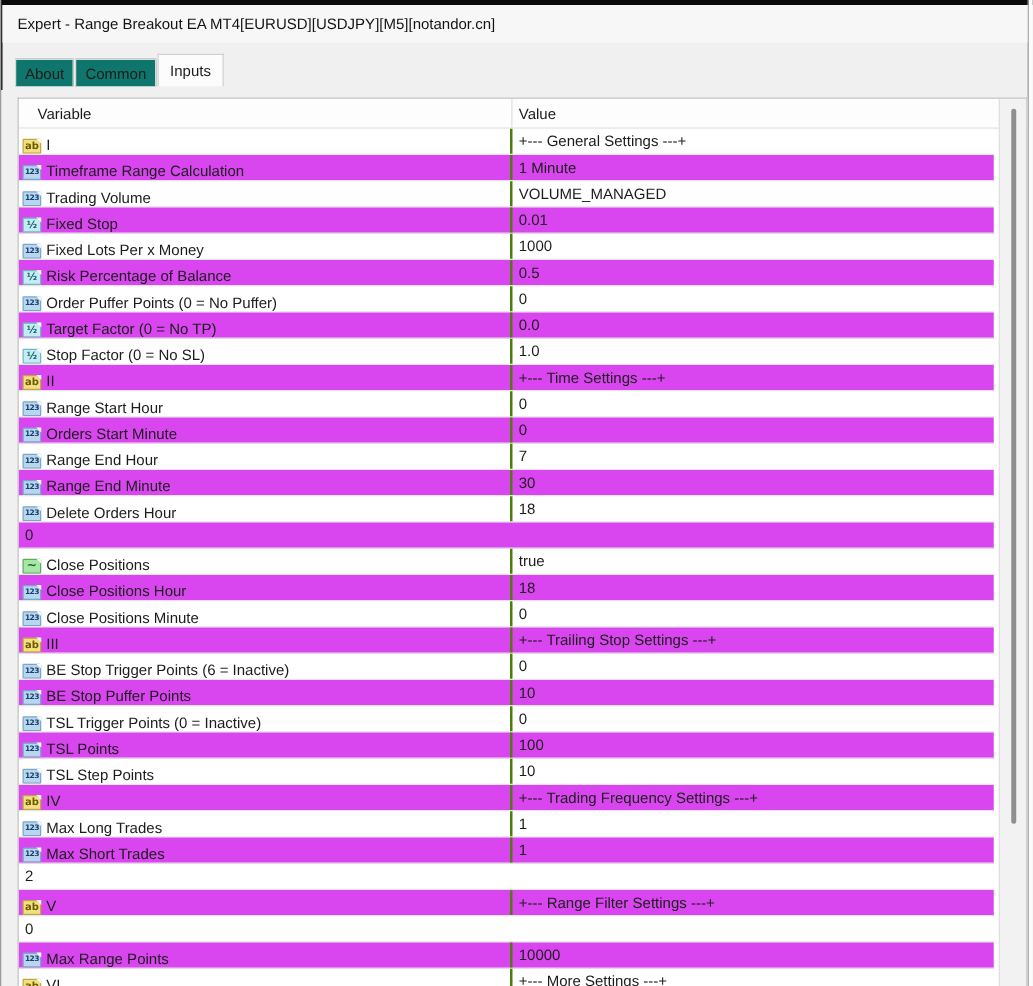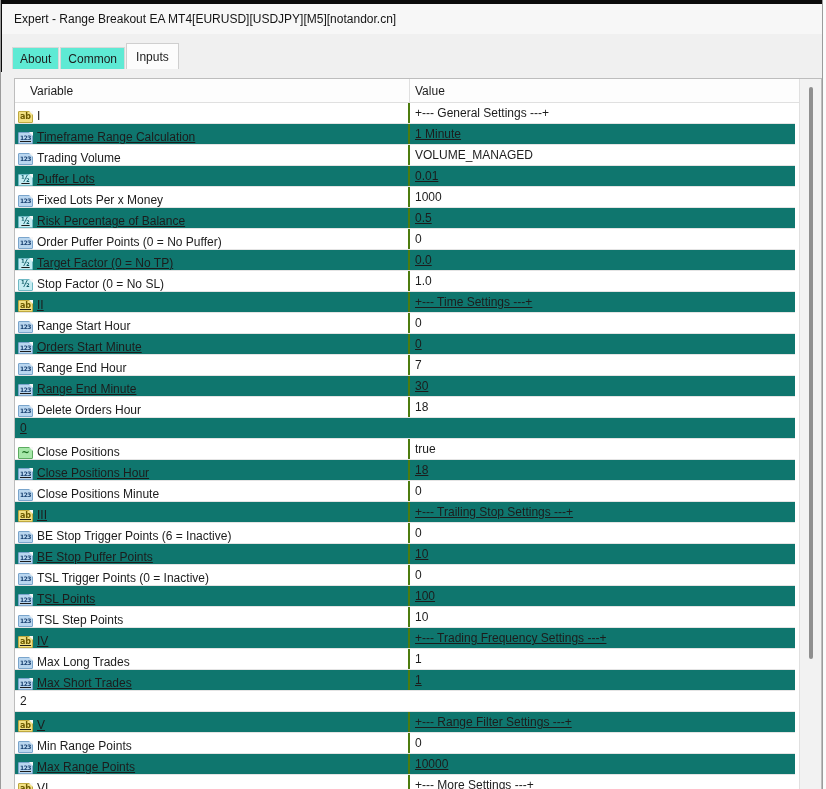"About" .tab { background: #5eead4 -> #0f766e }
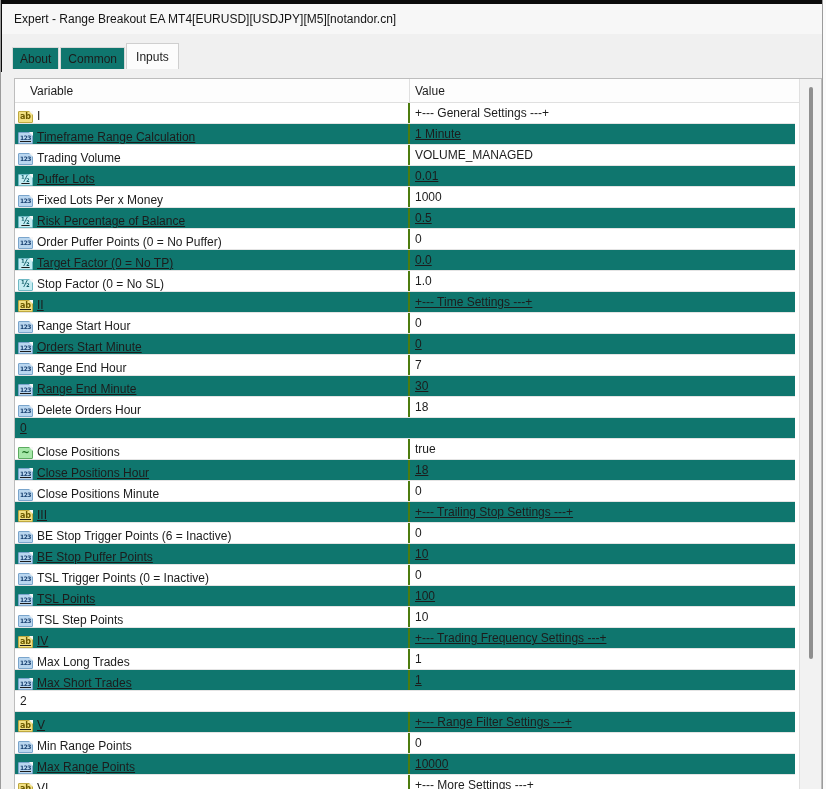"Timeframe Range Calculation" .row.alt { background: #0f766e -> #d946ef; text-decoration: underline -> none }
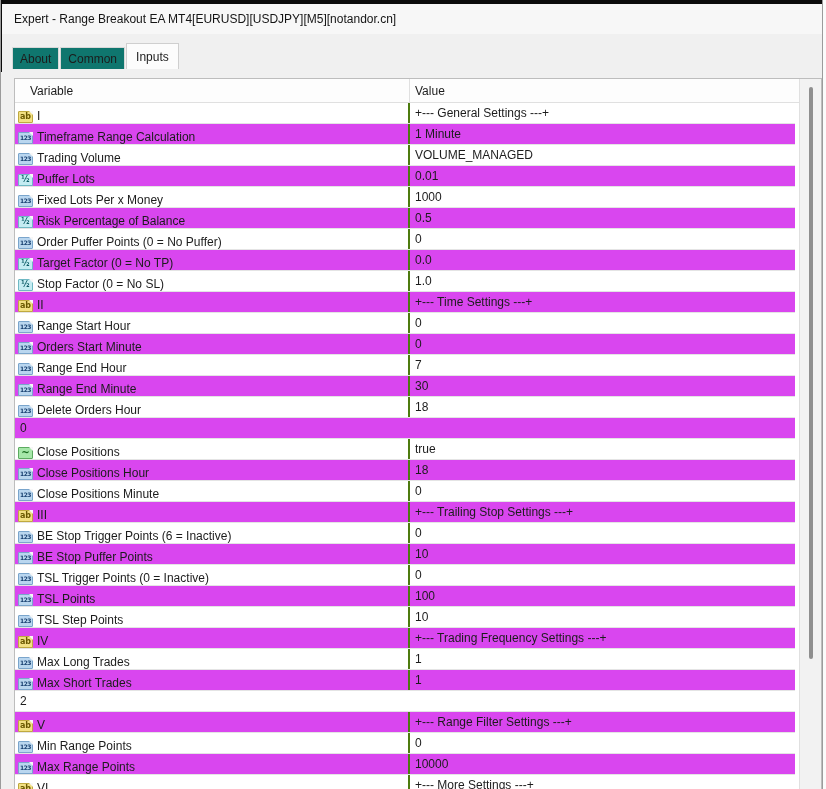"Puffer Lots" span.vname { text: Puffer Lots -> Fixed Stop }
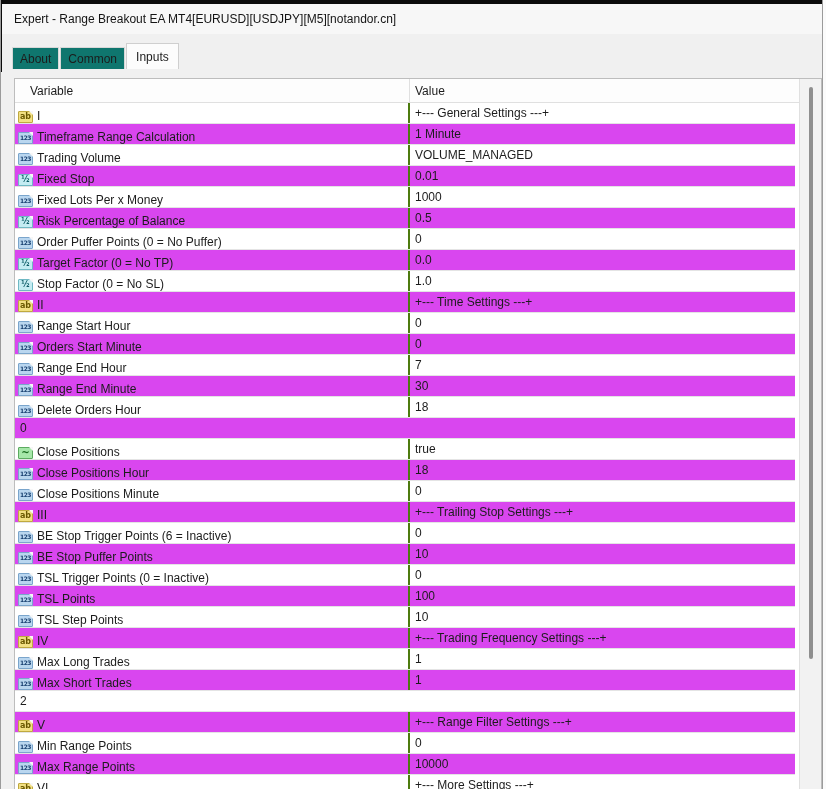"Min Range Points" div.cell-var { html: <div> <span>123</span> <span>Min Range Points</span> </div> -> none }
